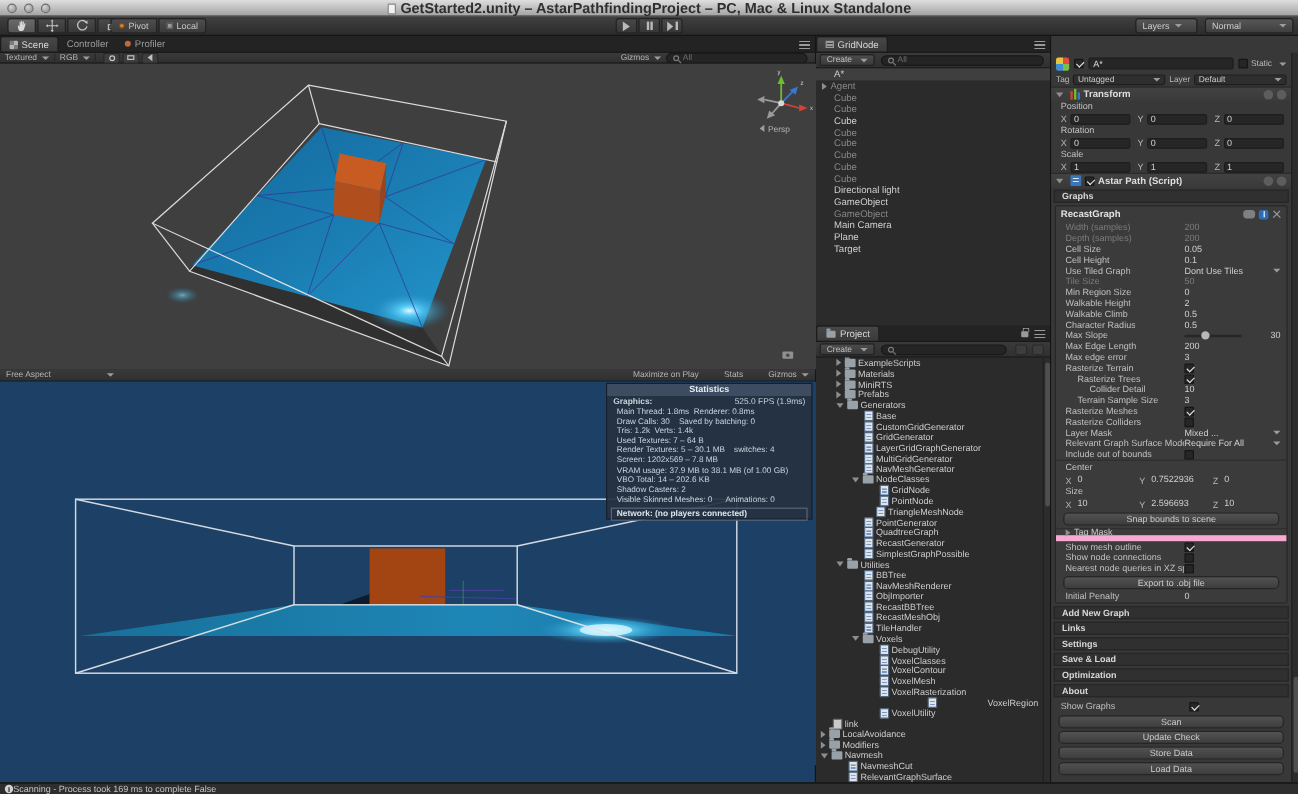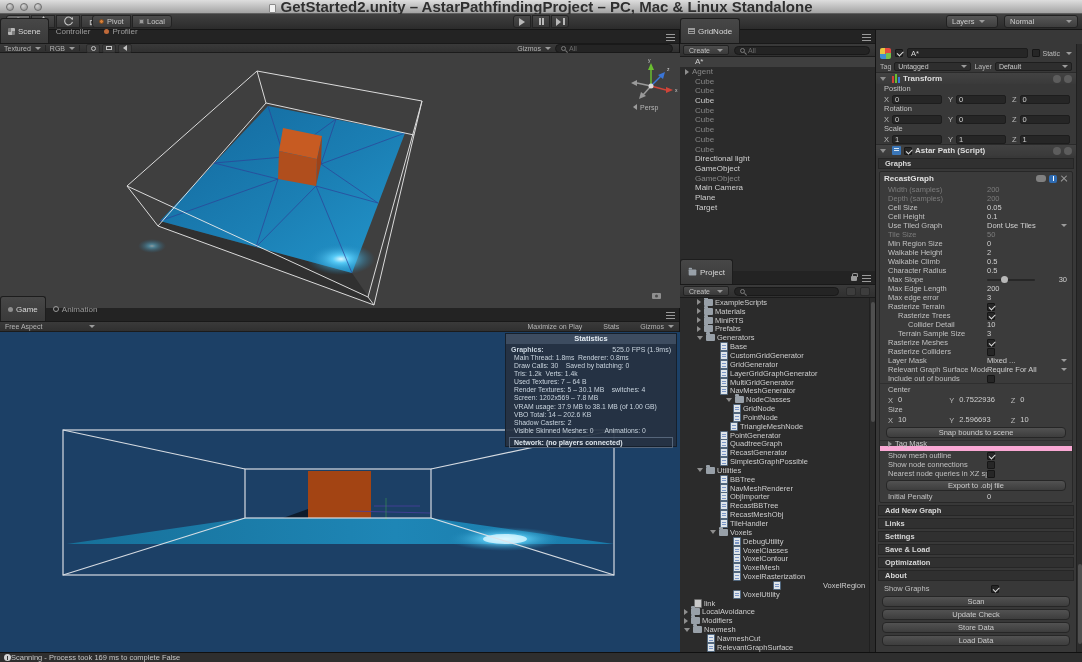"GetStarted2.unity –" .wtitle { font-size: 15px -> 12px }
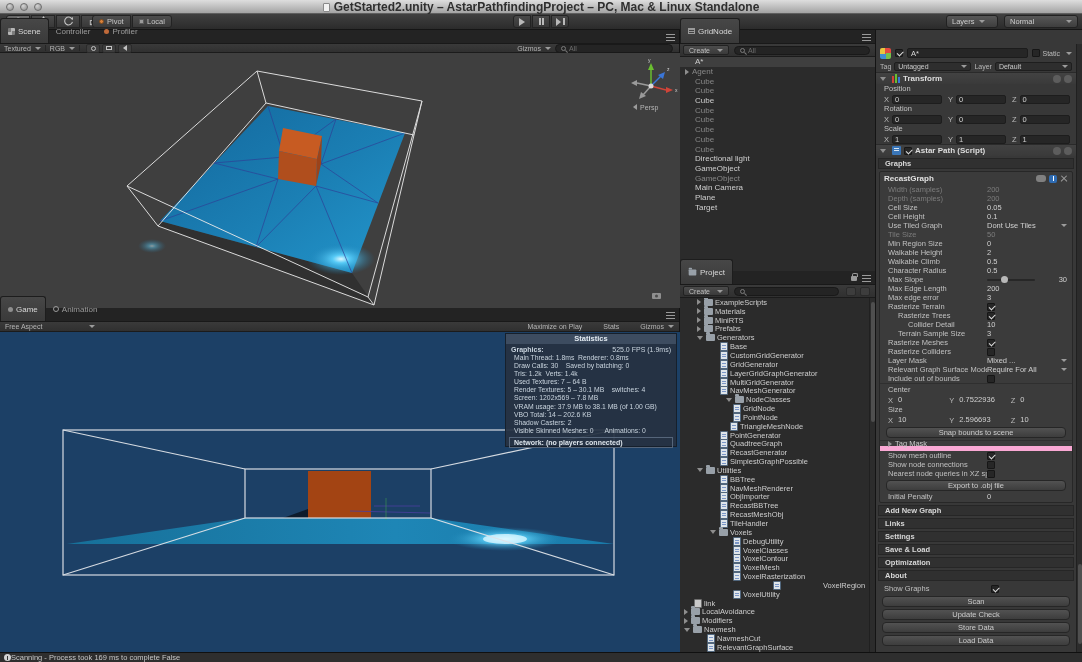"Scene" .tab { padding: 12px 7px -> 0 7px }
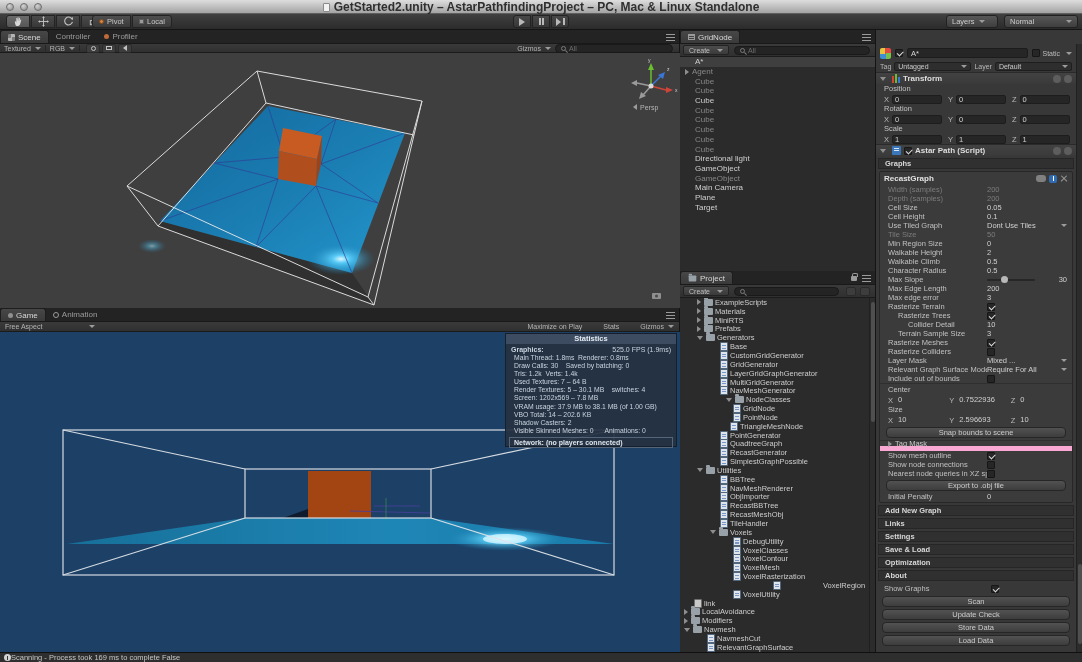"Game" div.tabbar { html: <div> <div> <span></span> <span>Game</span> </div> <div> <span></span> <span>Animation</span> </div> <span></span> </div> -> none }
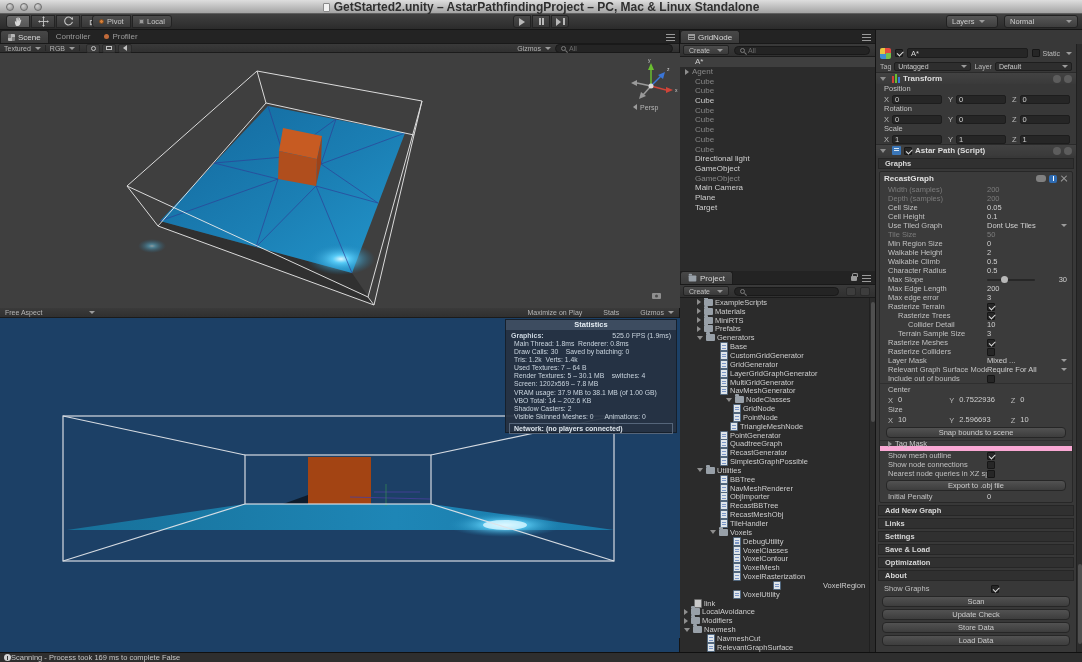"NodeClasses" div.prow { padding-left: 46px -> 30px }
